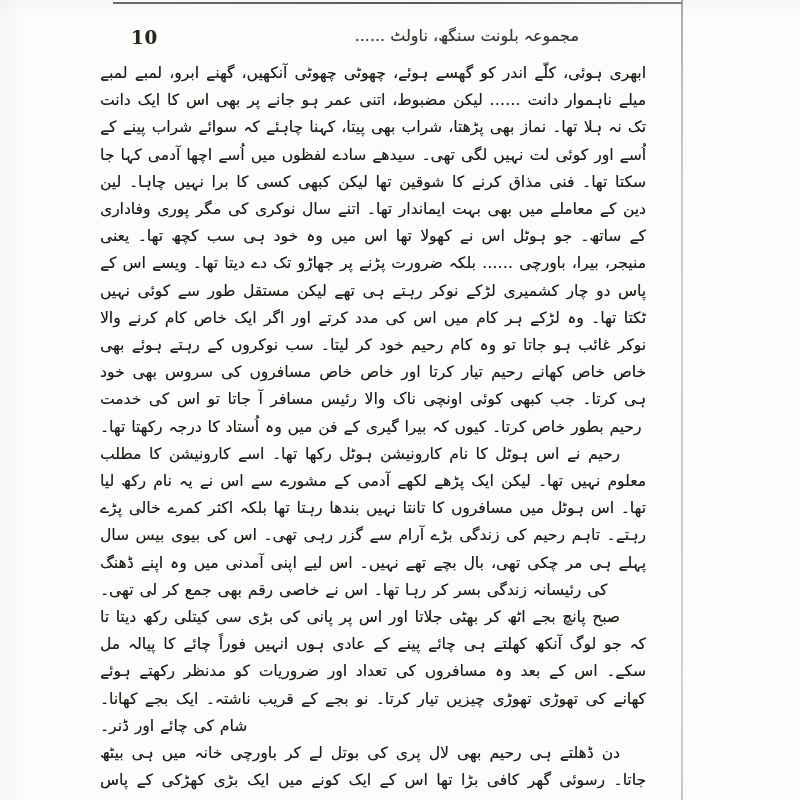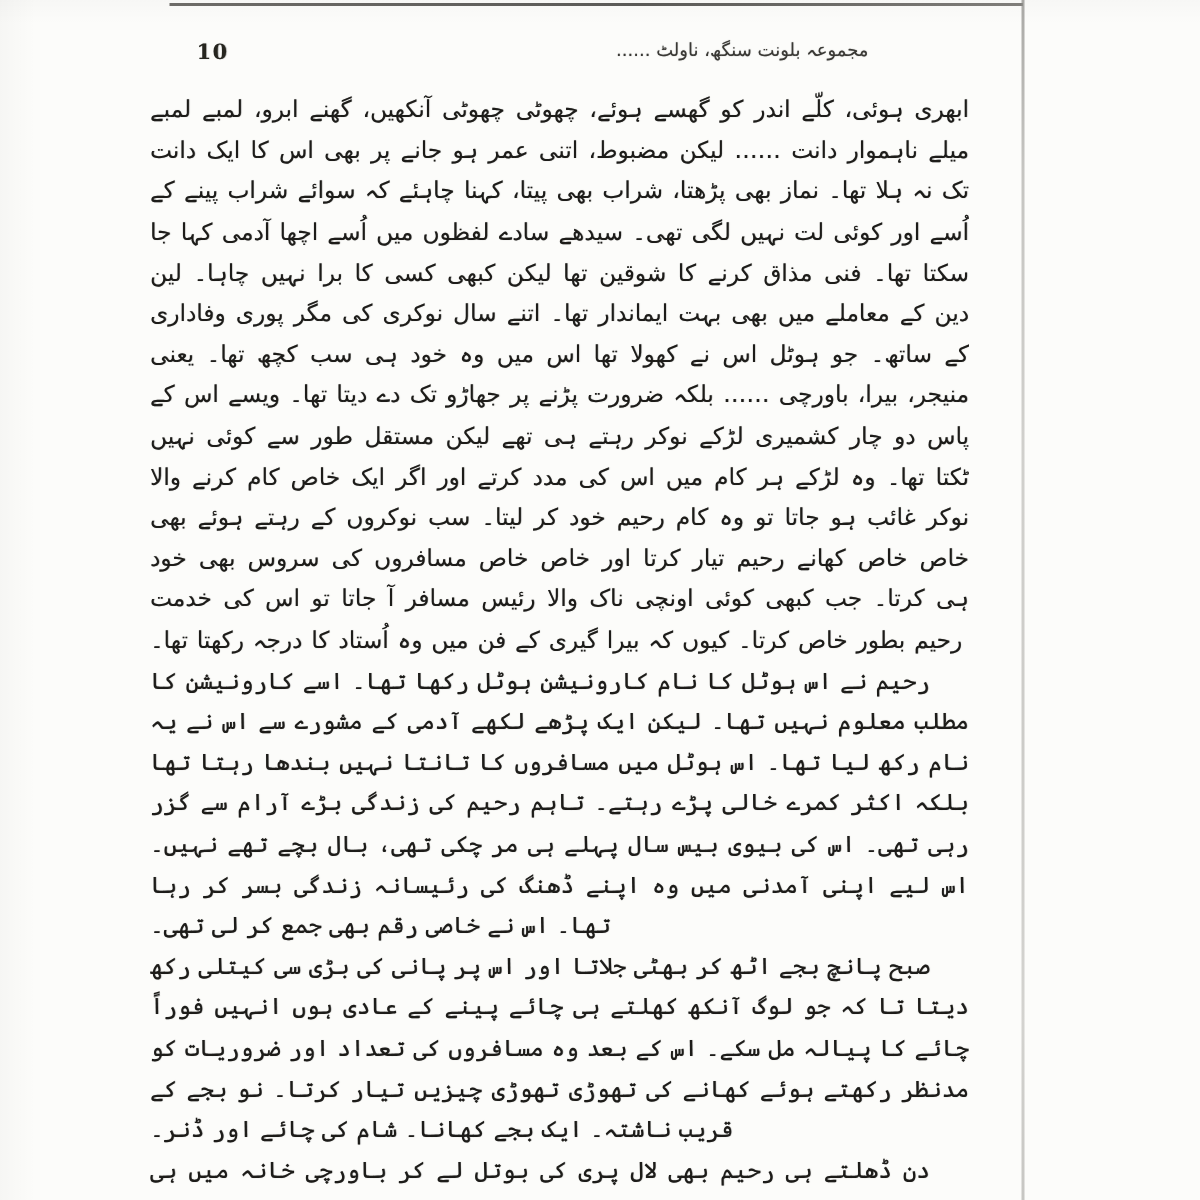"10" .page-number { font-size: 14px -> 18px }
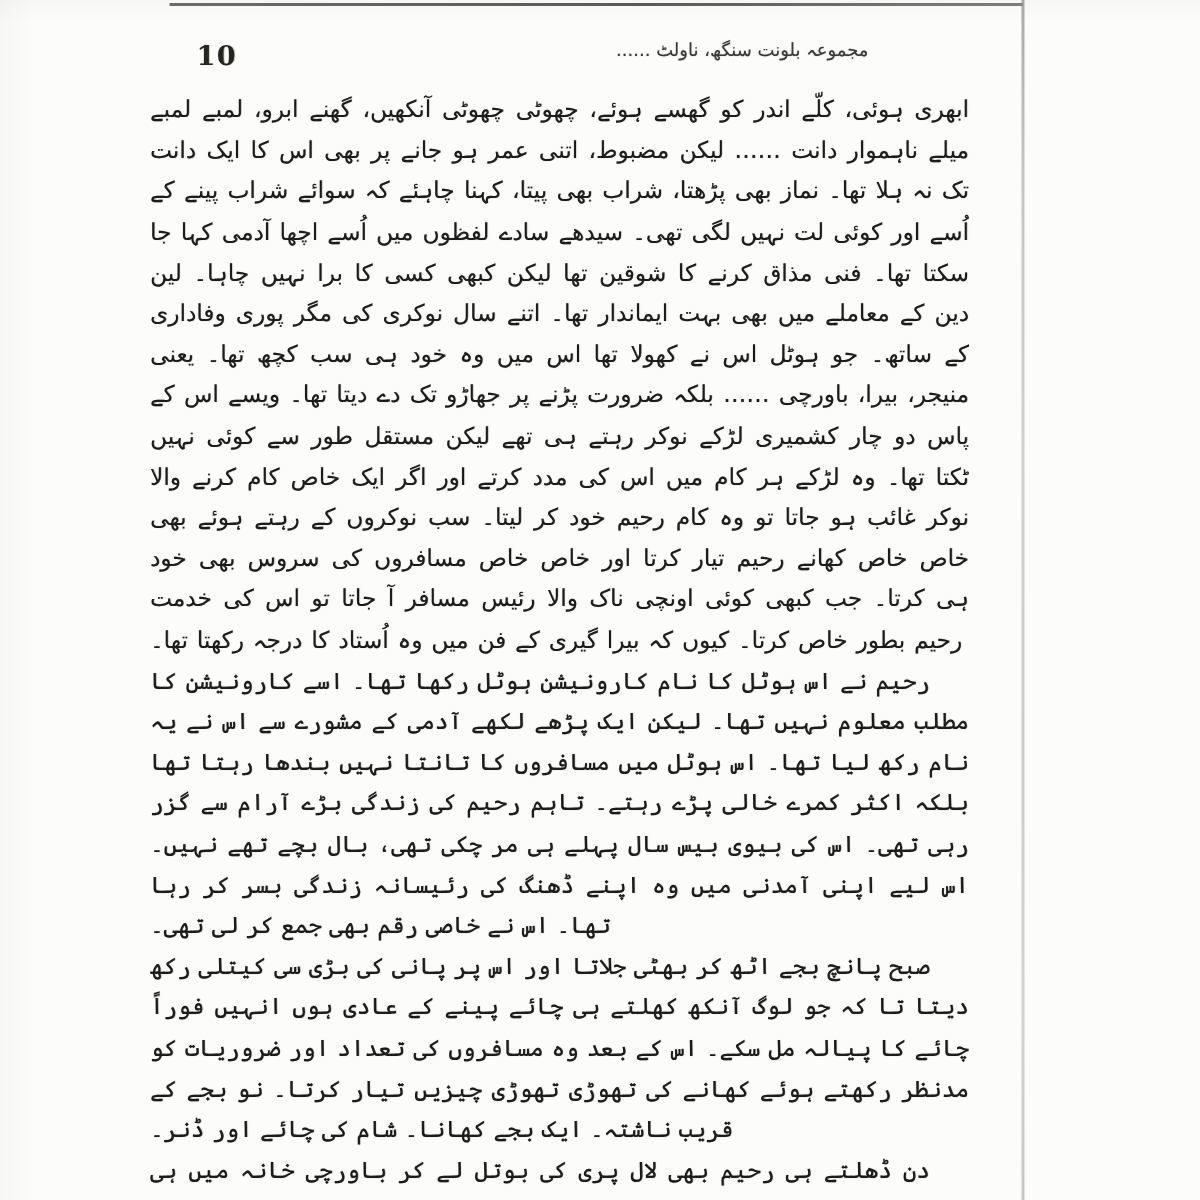"مجموعہ بلونت سنگھ، ناولٹ ......" .running-title { font-size: 12px -> 16px }
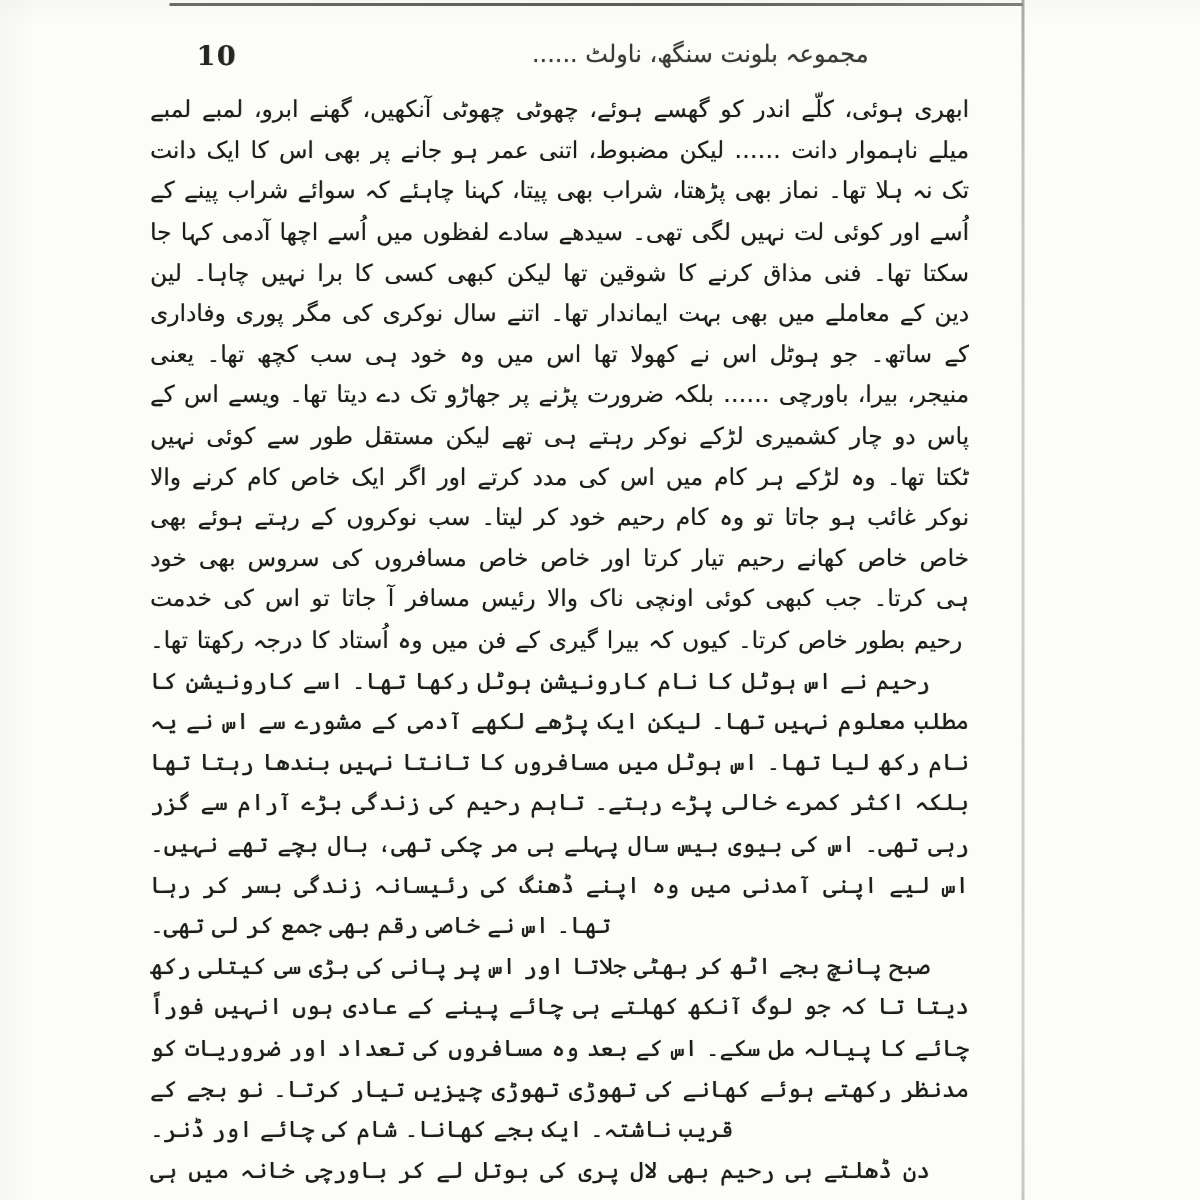"رحیم نے اس ہوٹل کا" .text-block p.indent { font-family: Liberation Serif, serif -> none }
